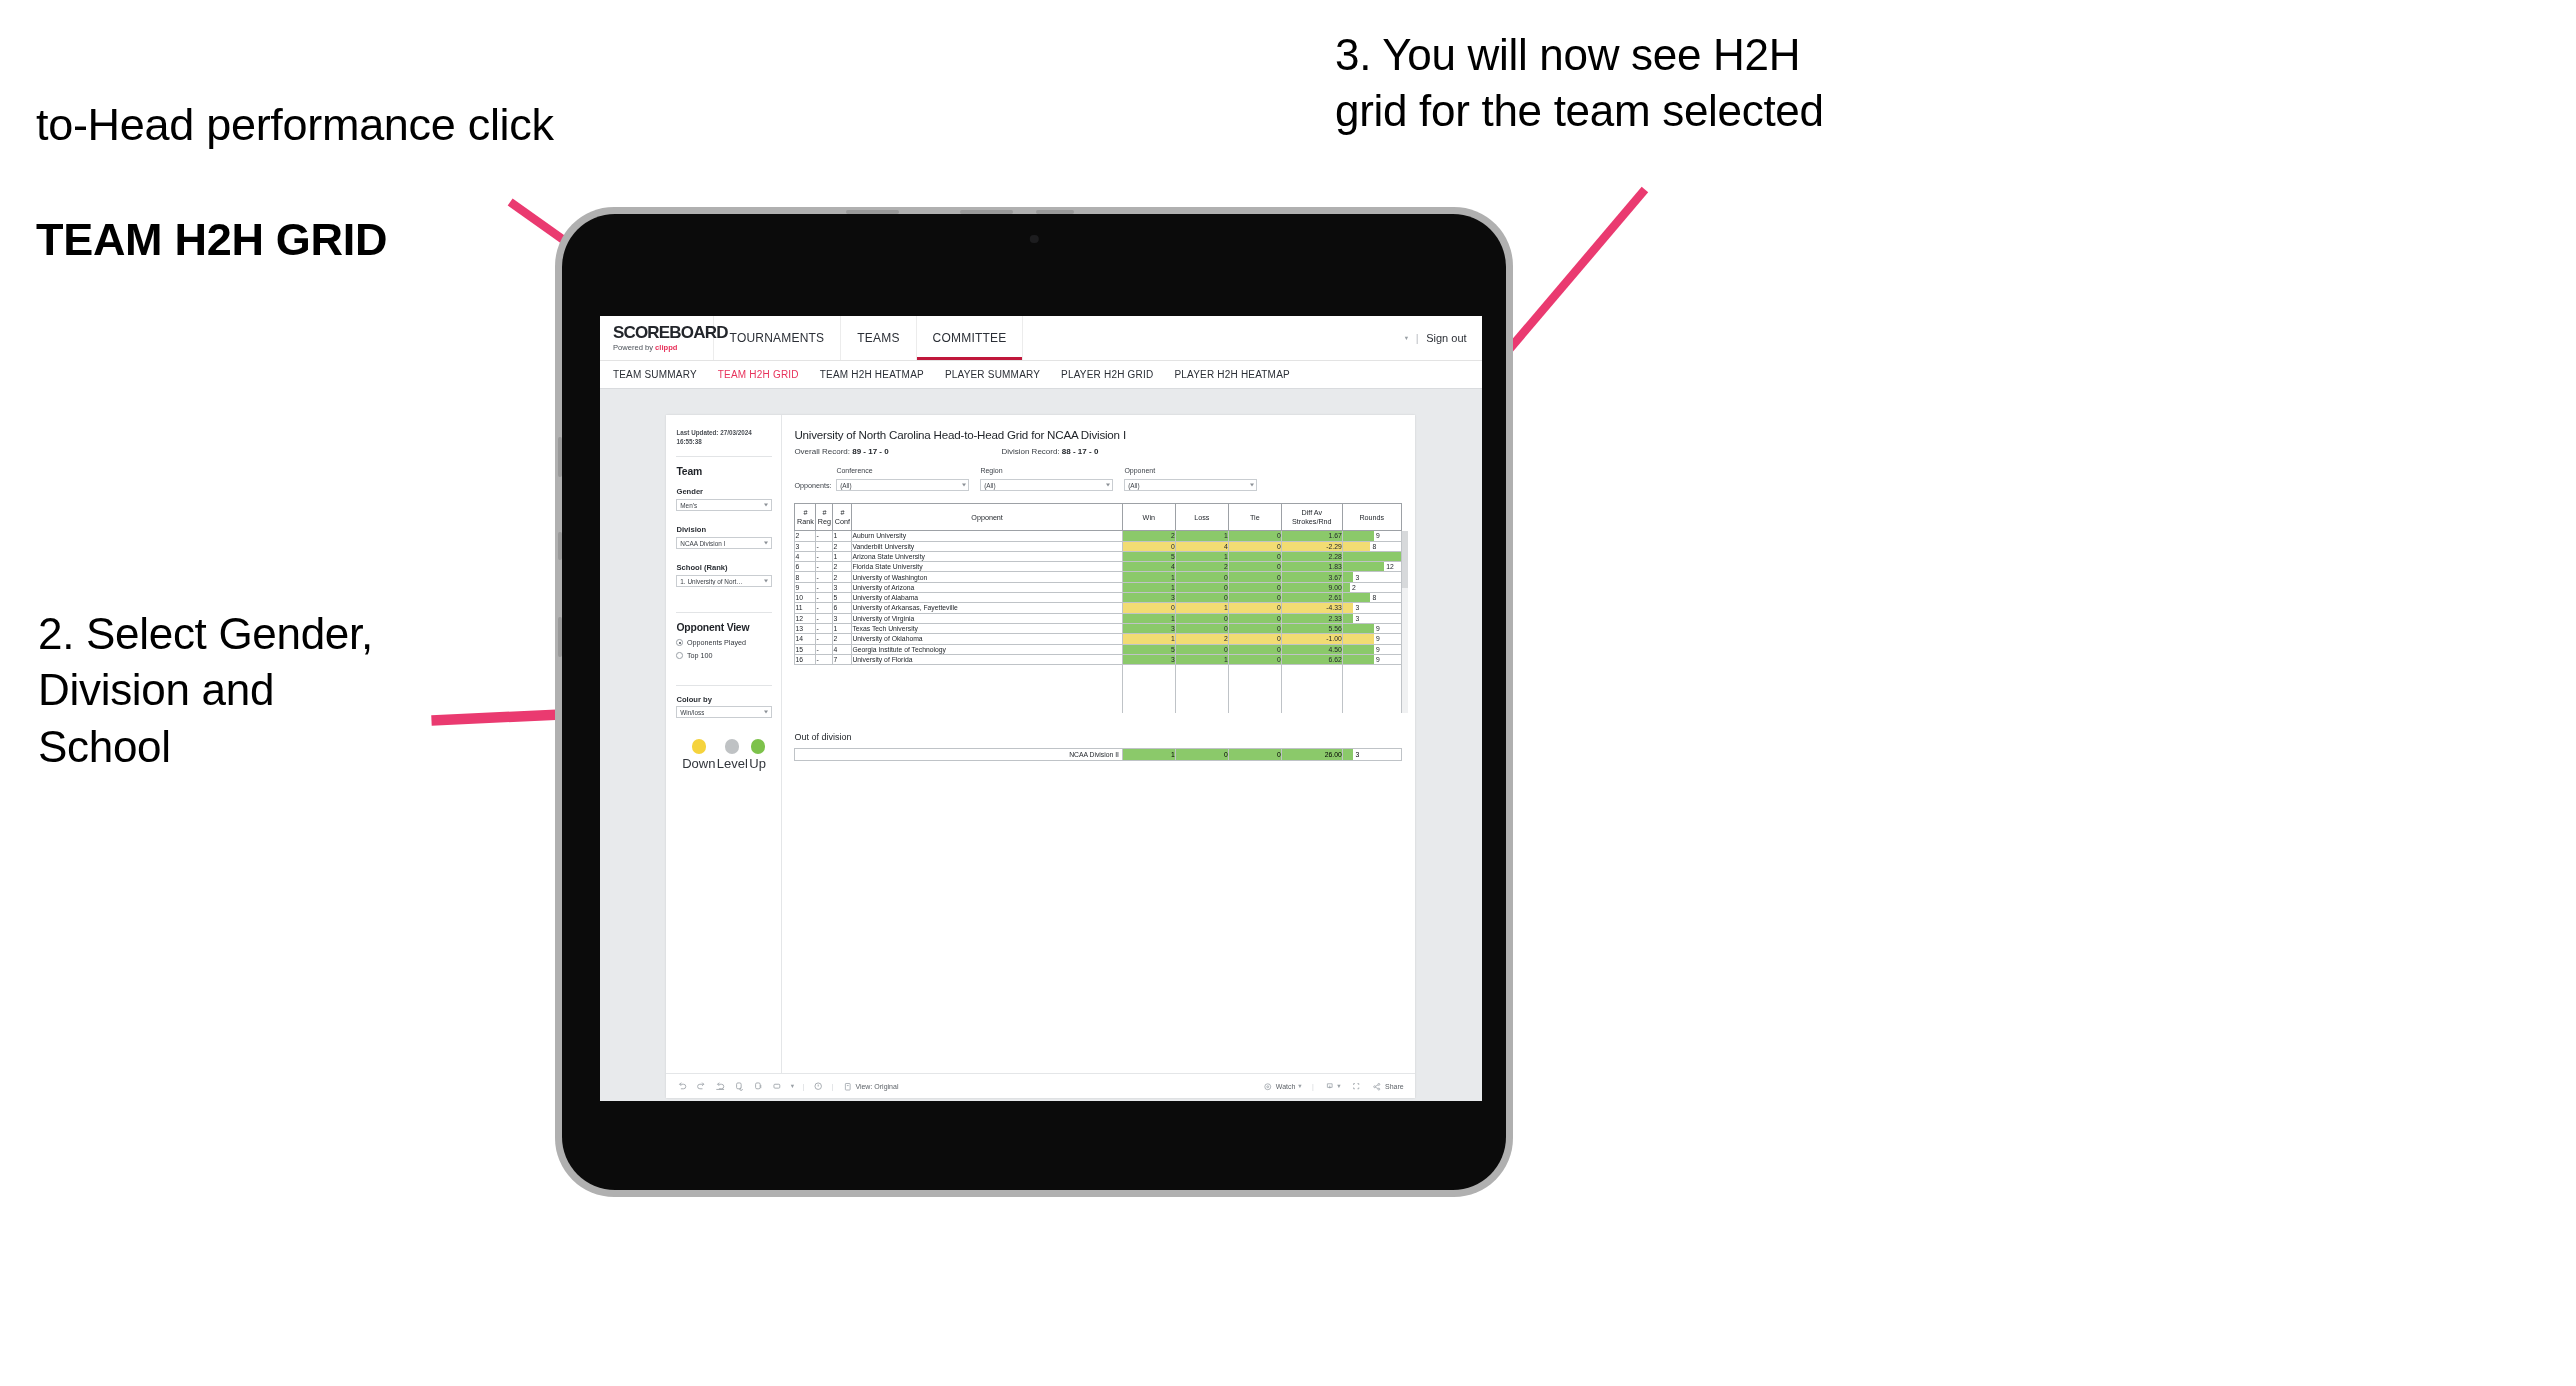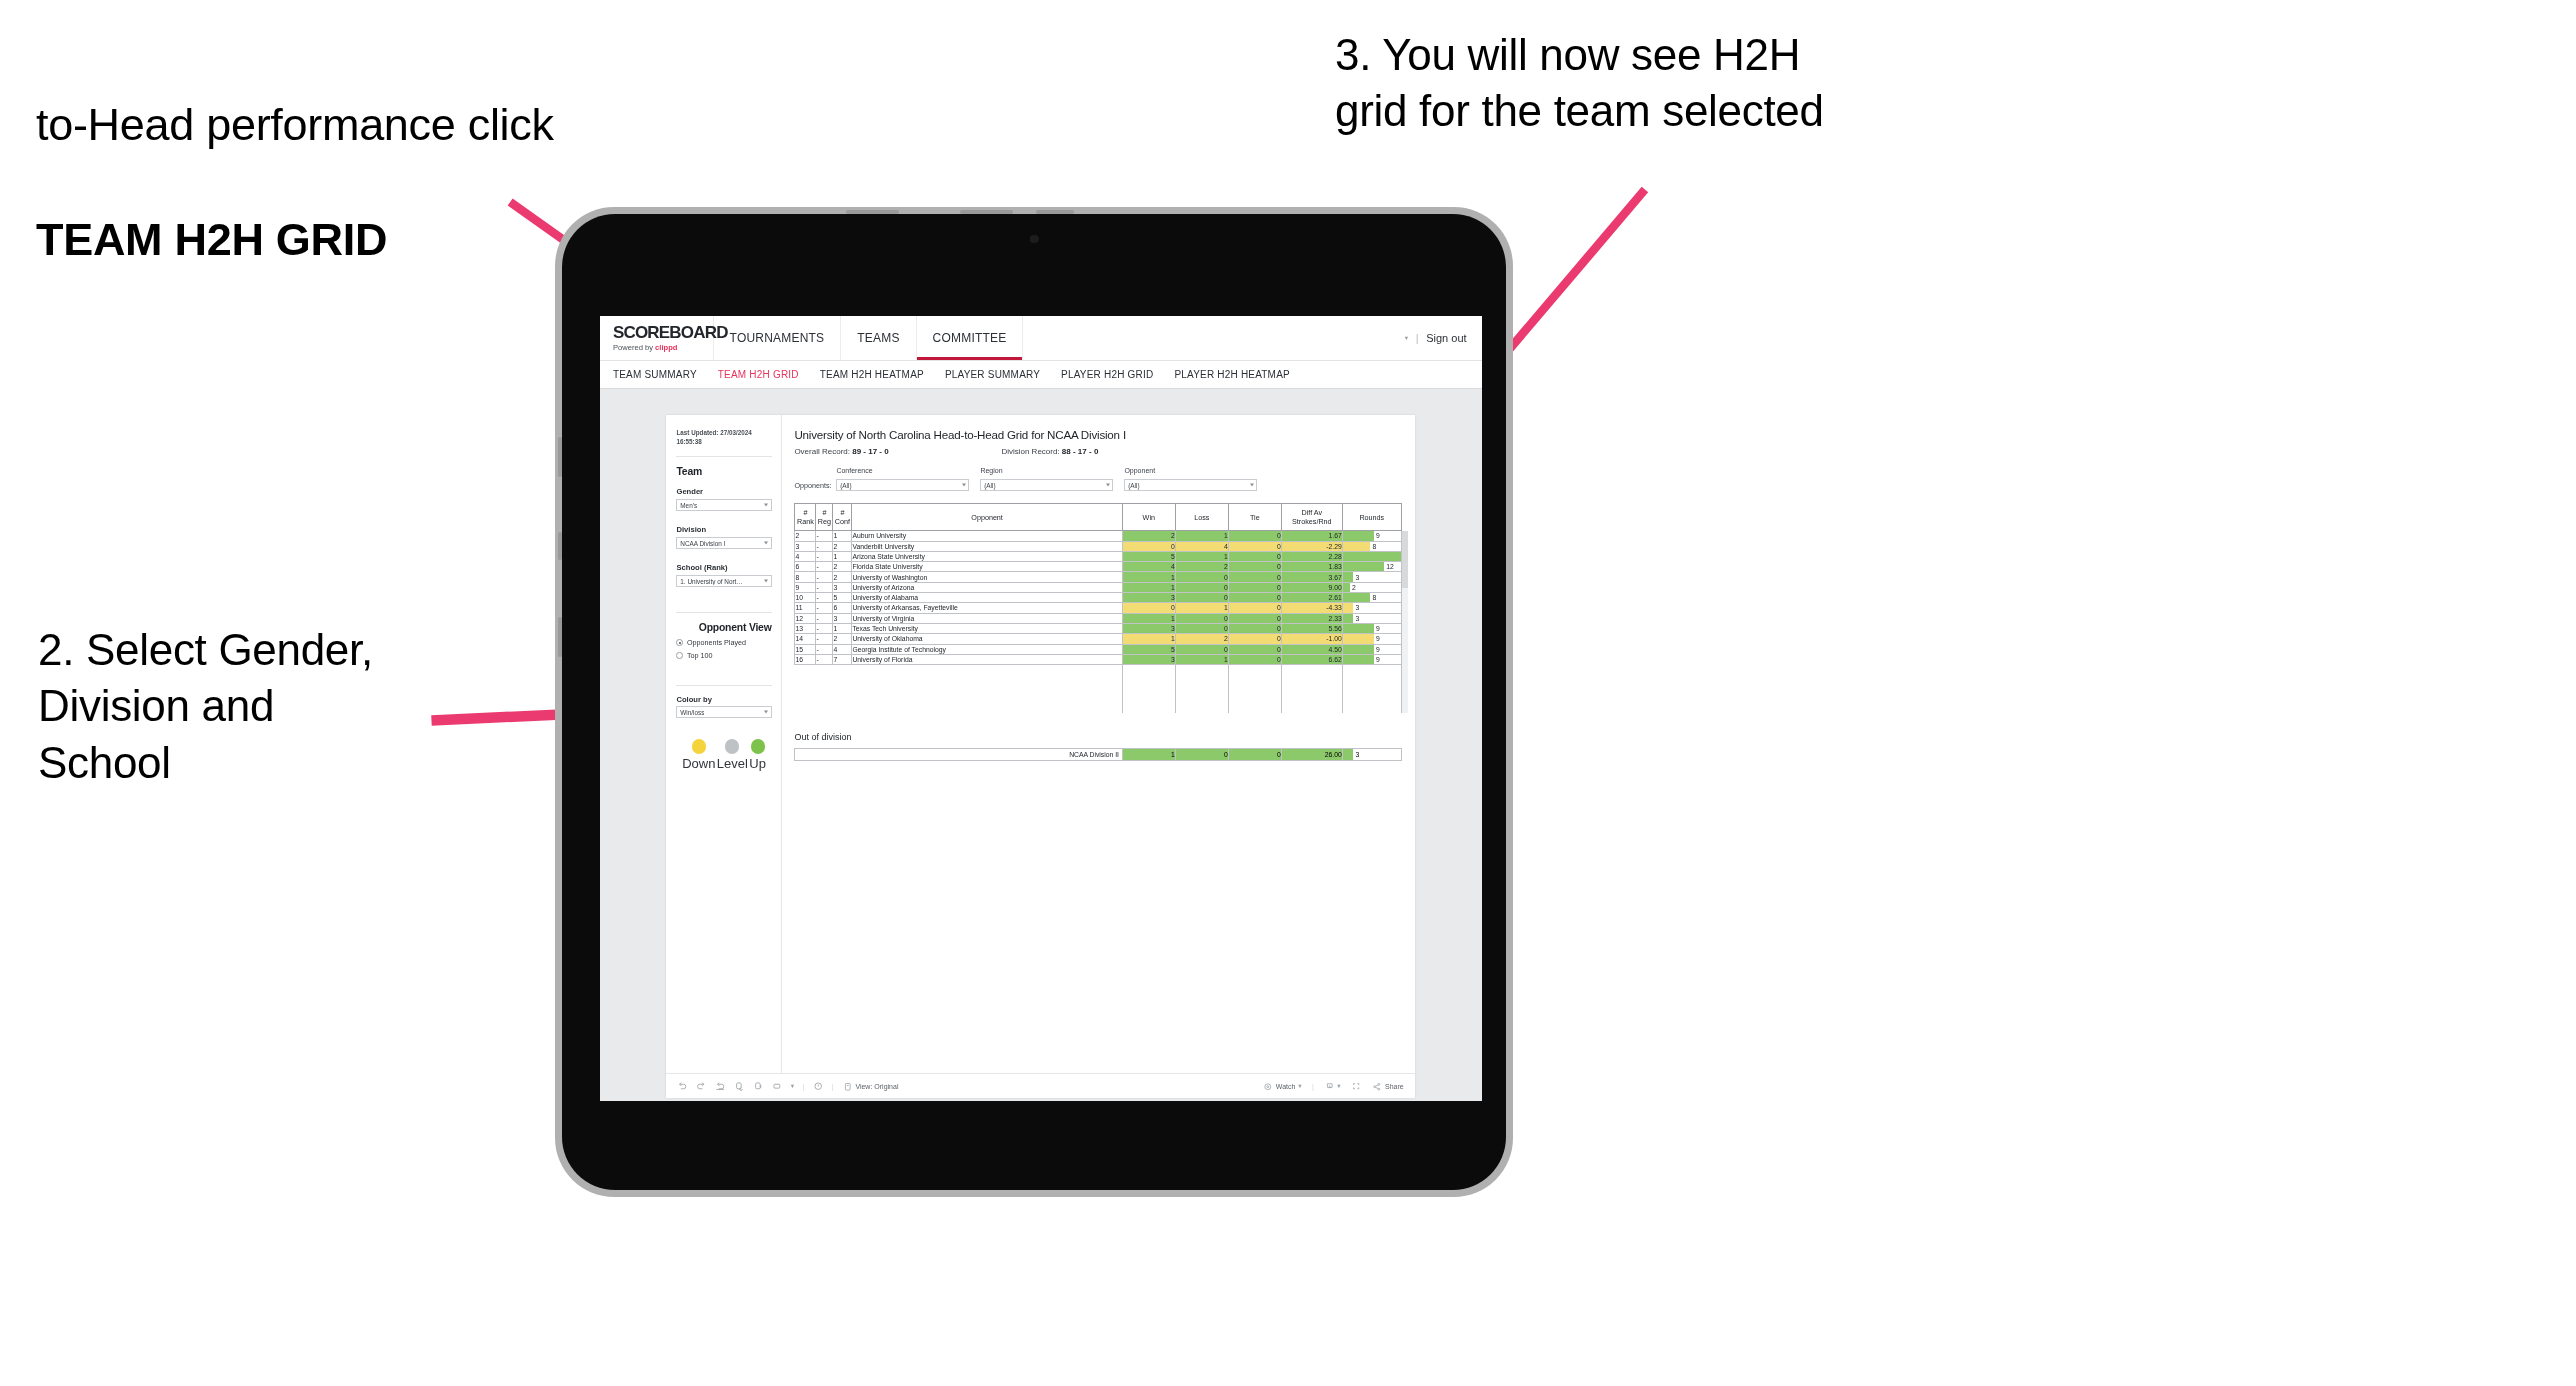"2. Select Gender," #callout-2 { top: 622px -> 606px }
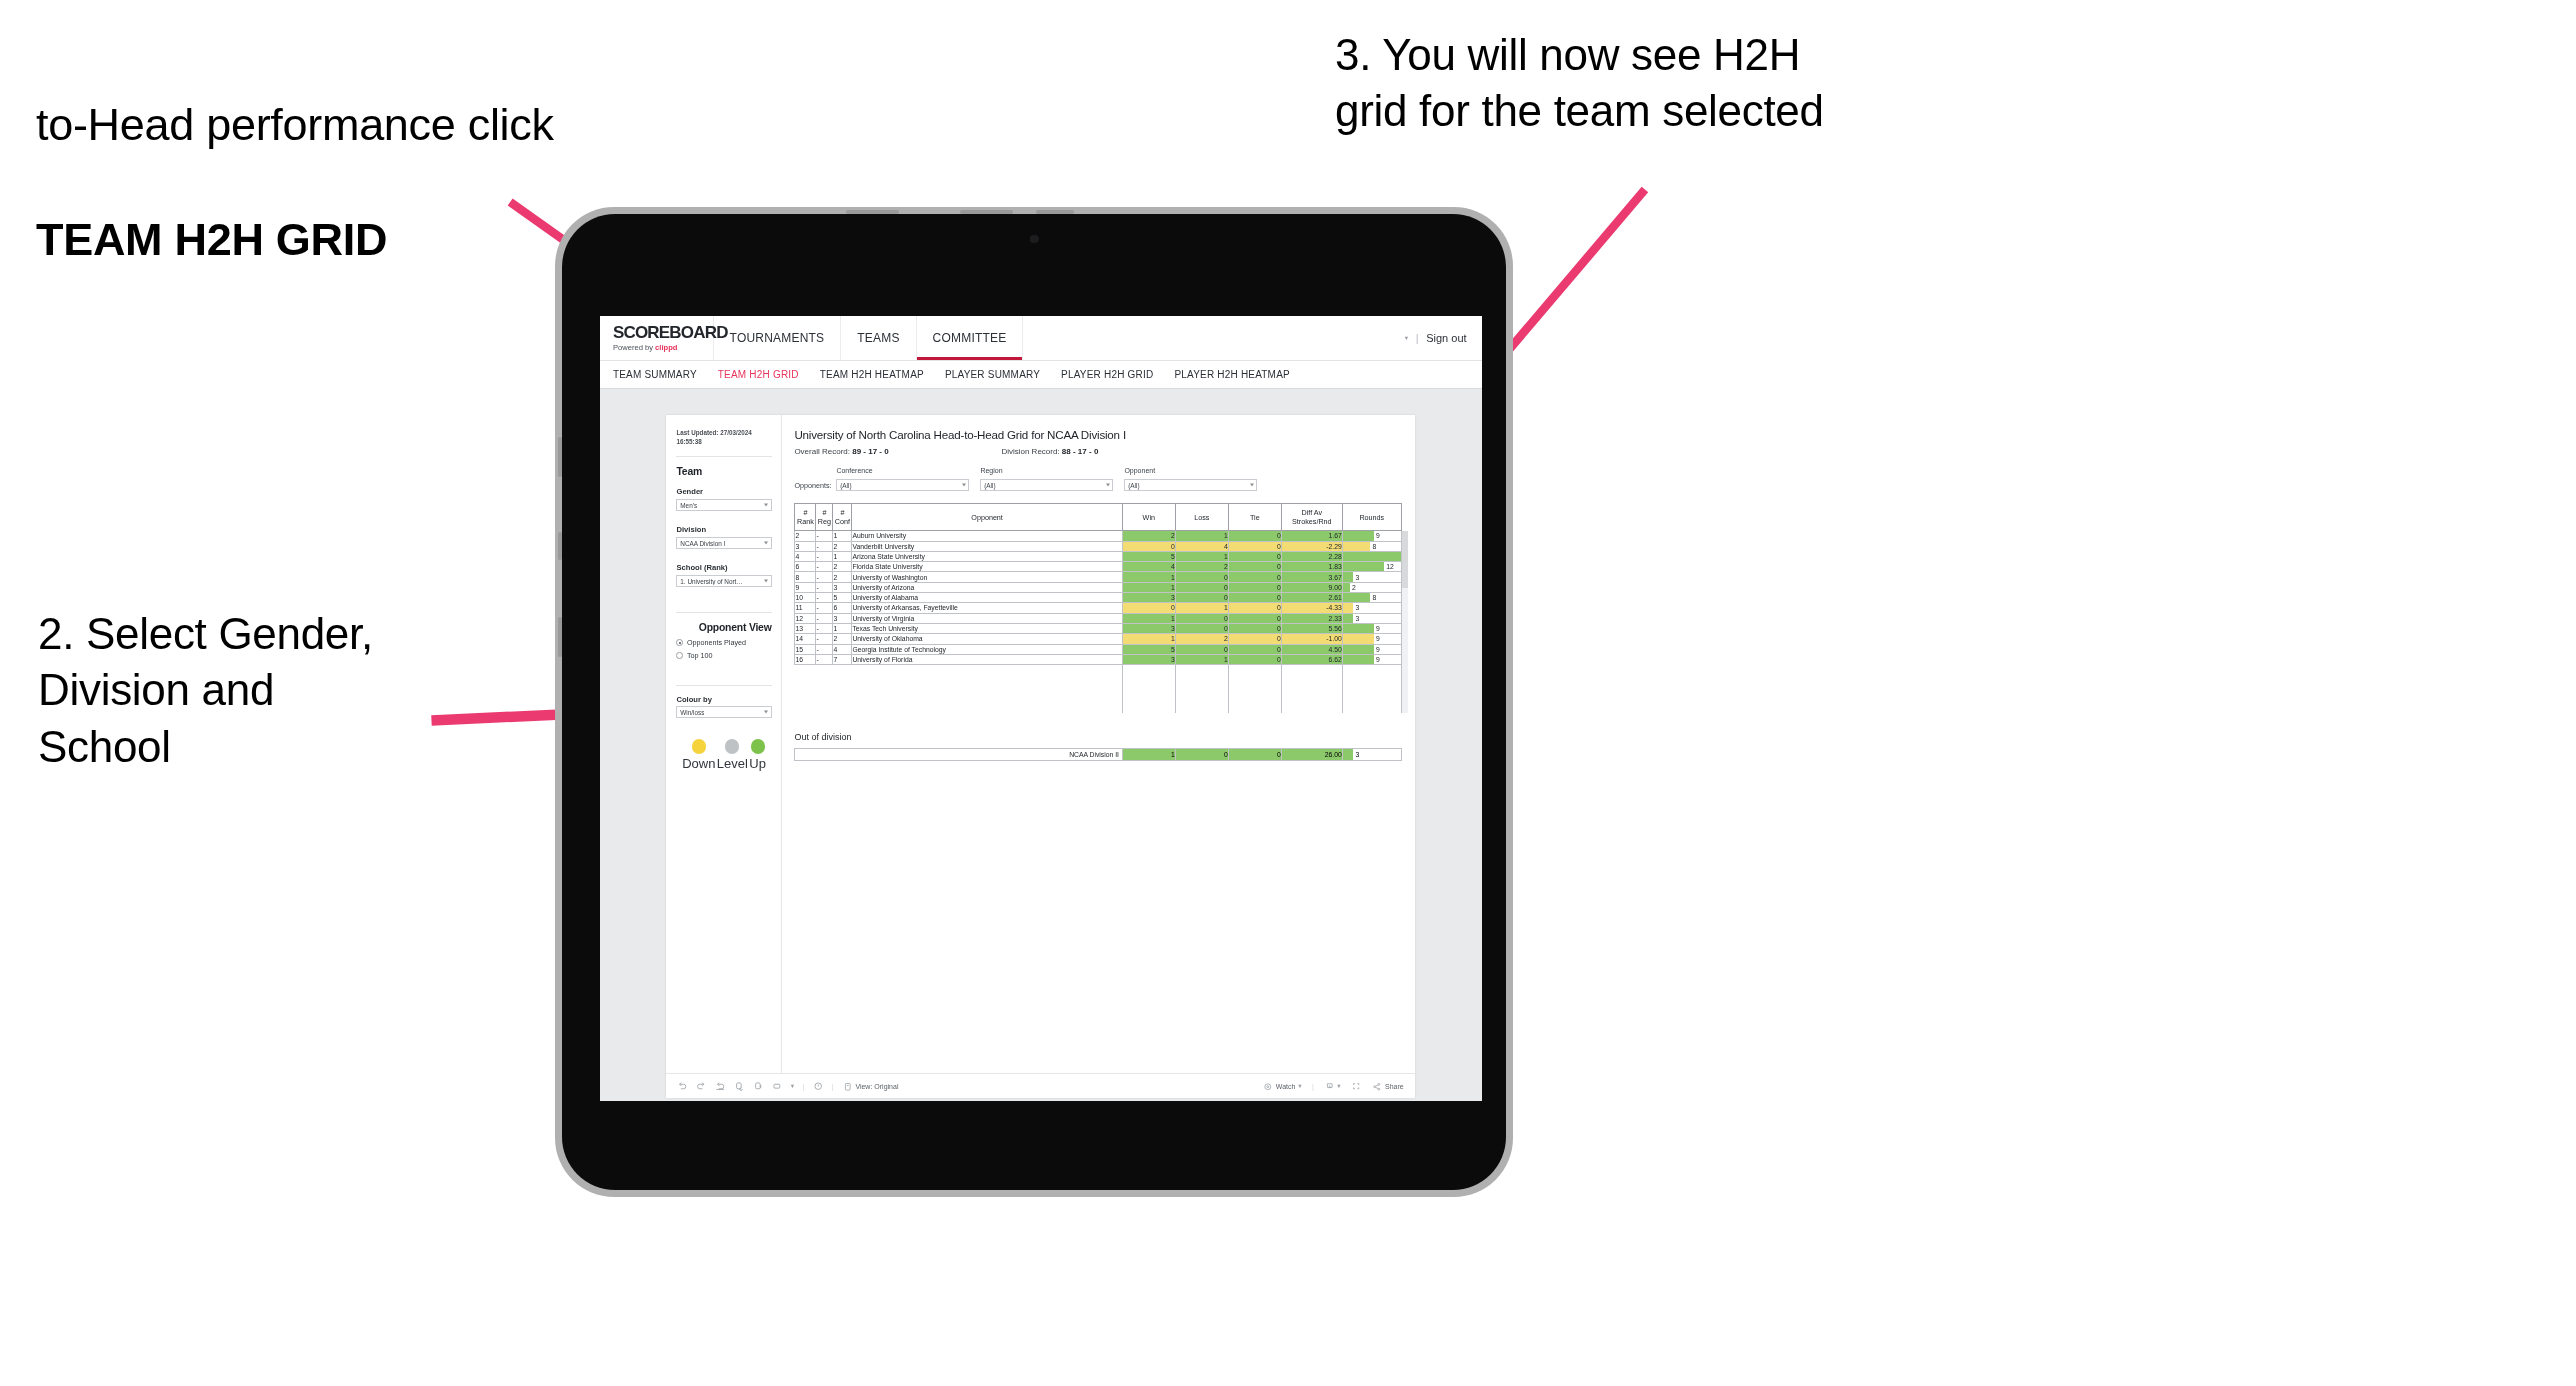"Opponent View" .sb-h.center { text-align: right -> left }
